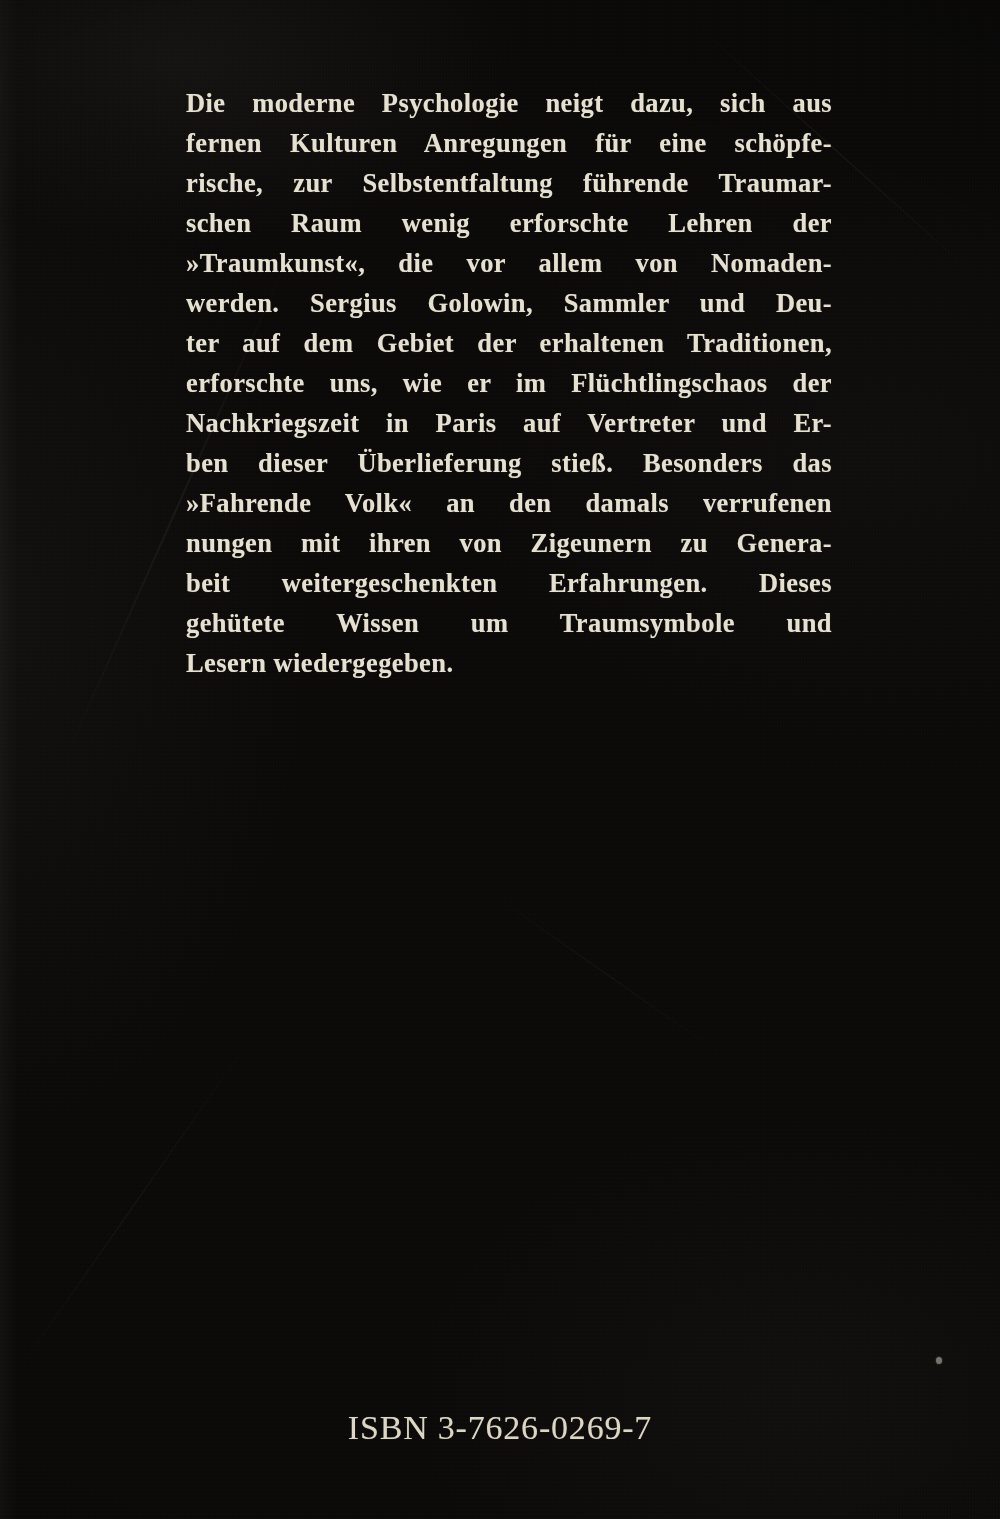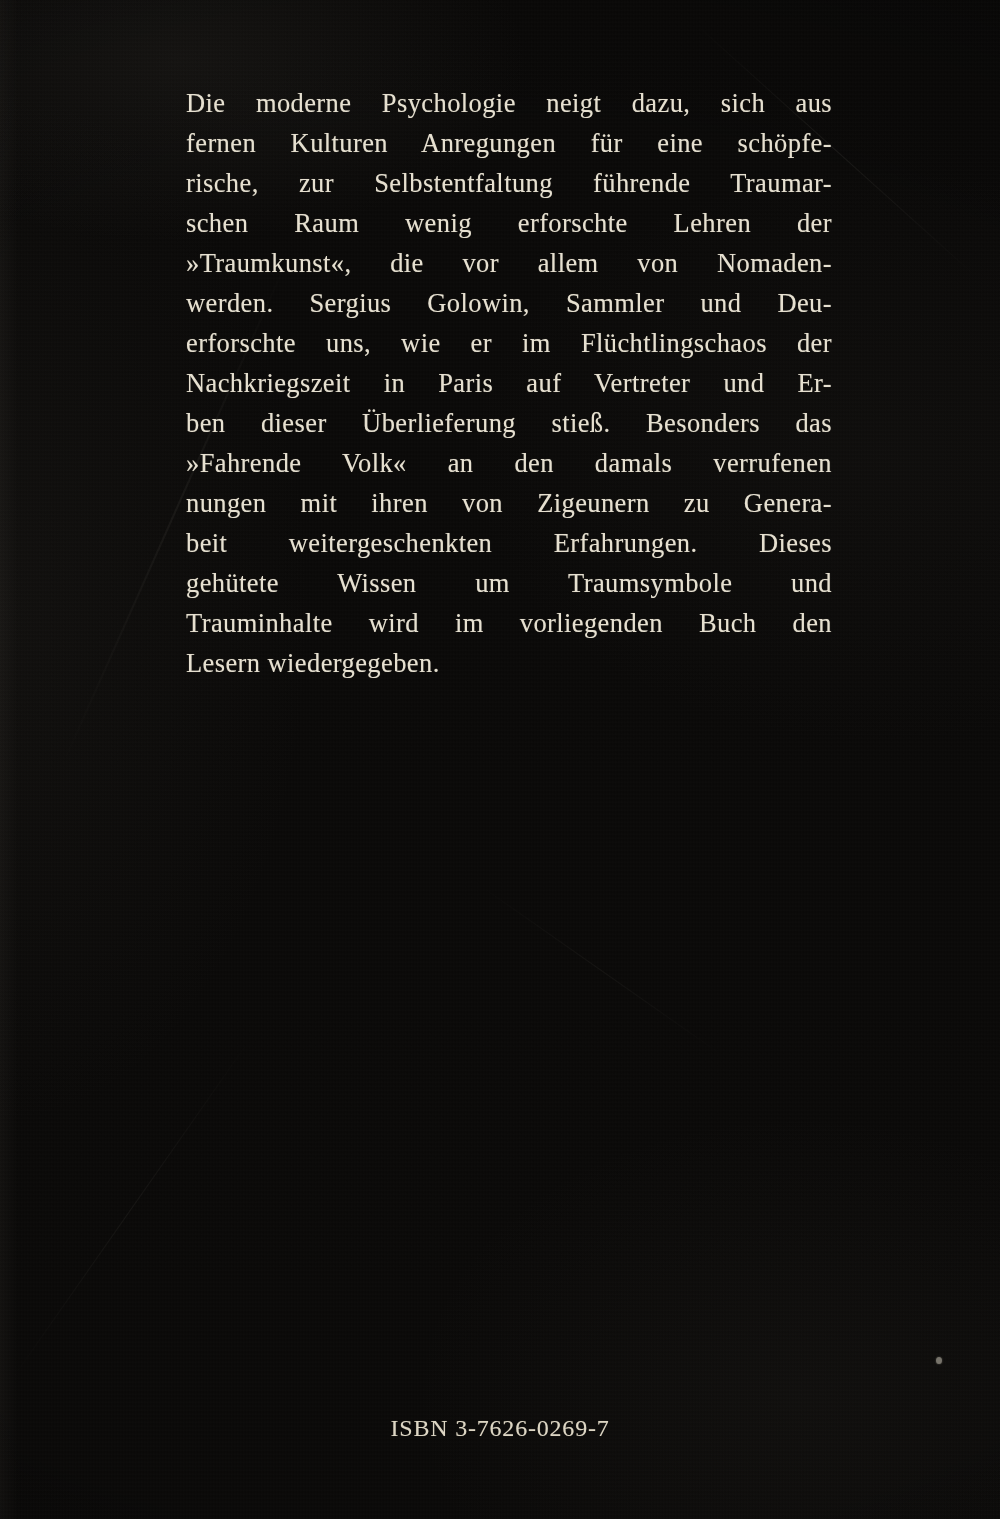"Die moderne Psychologie neigt dazu," .blurb .line { font-weight: none -> bold }
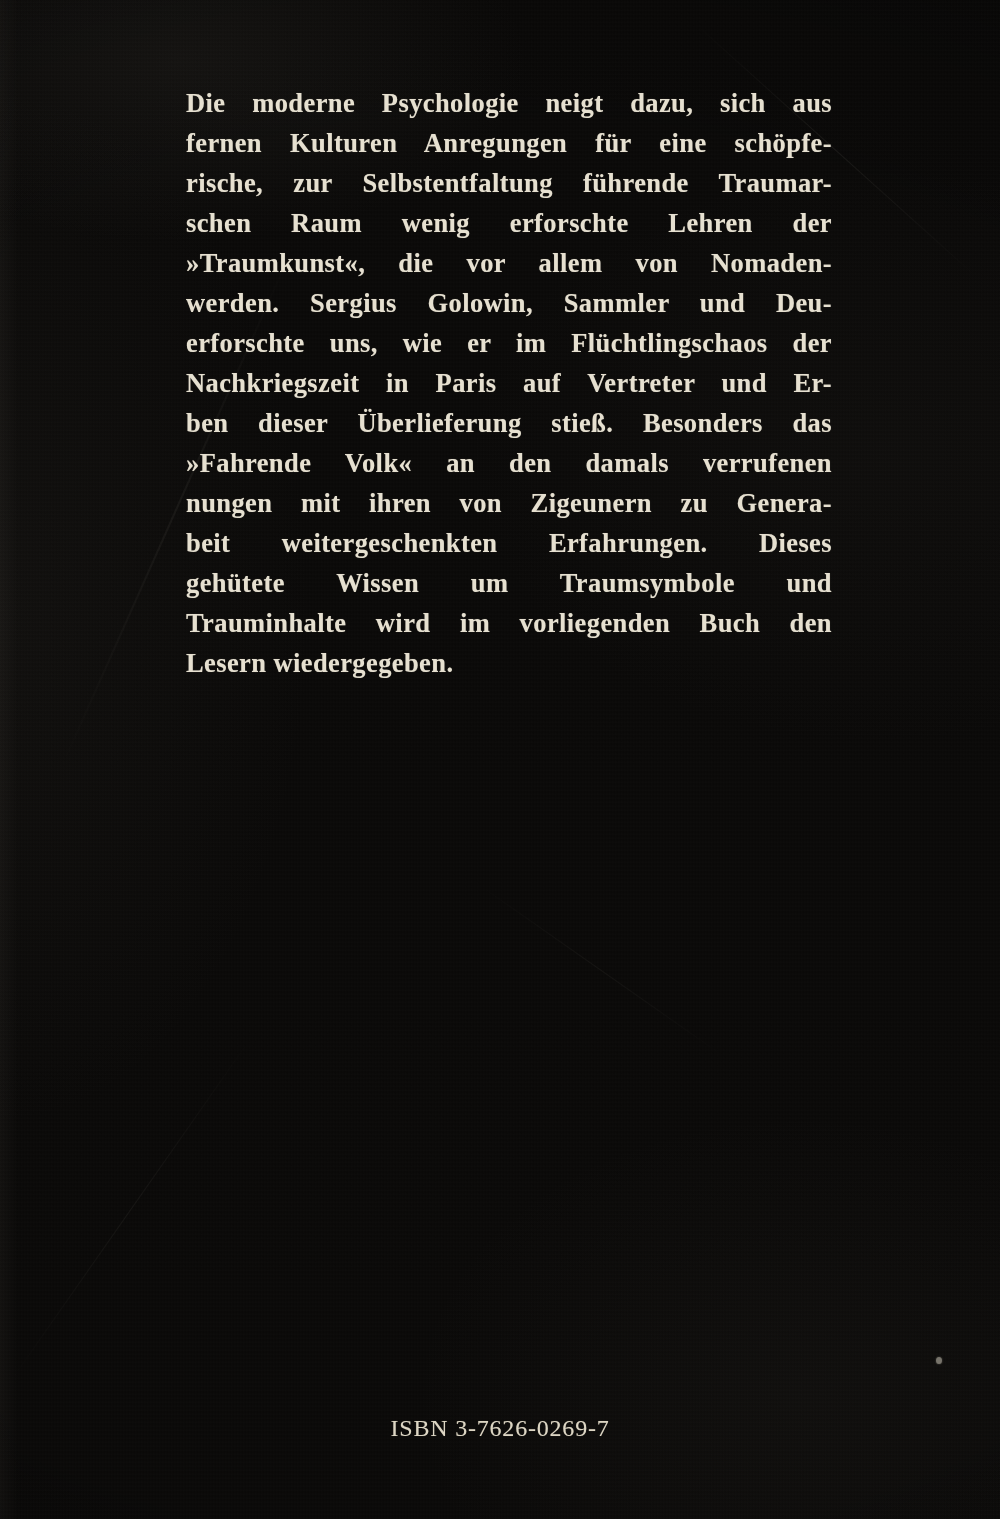"ter auf dem Gebiet der" div.line { html: none -> <div>ter auf dem Gebiet der erhaltenen Traditionen,</div> }
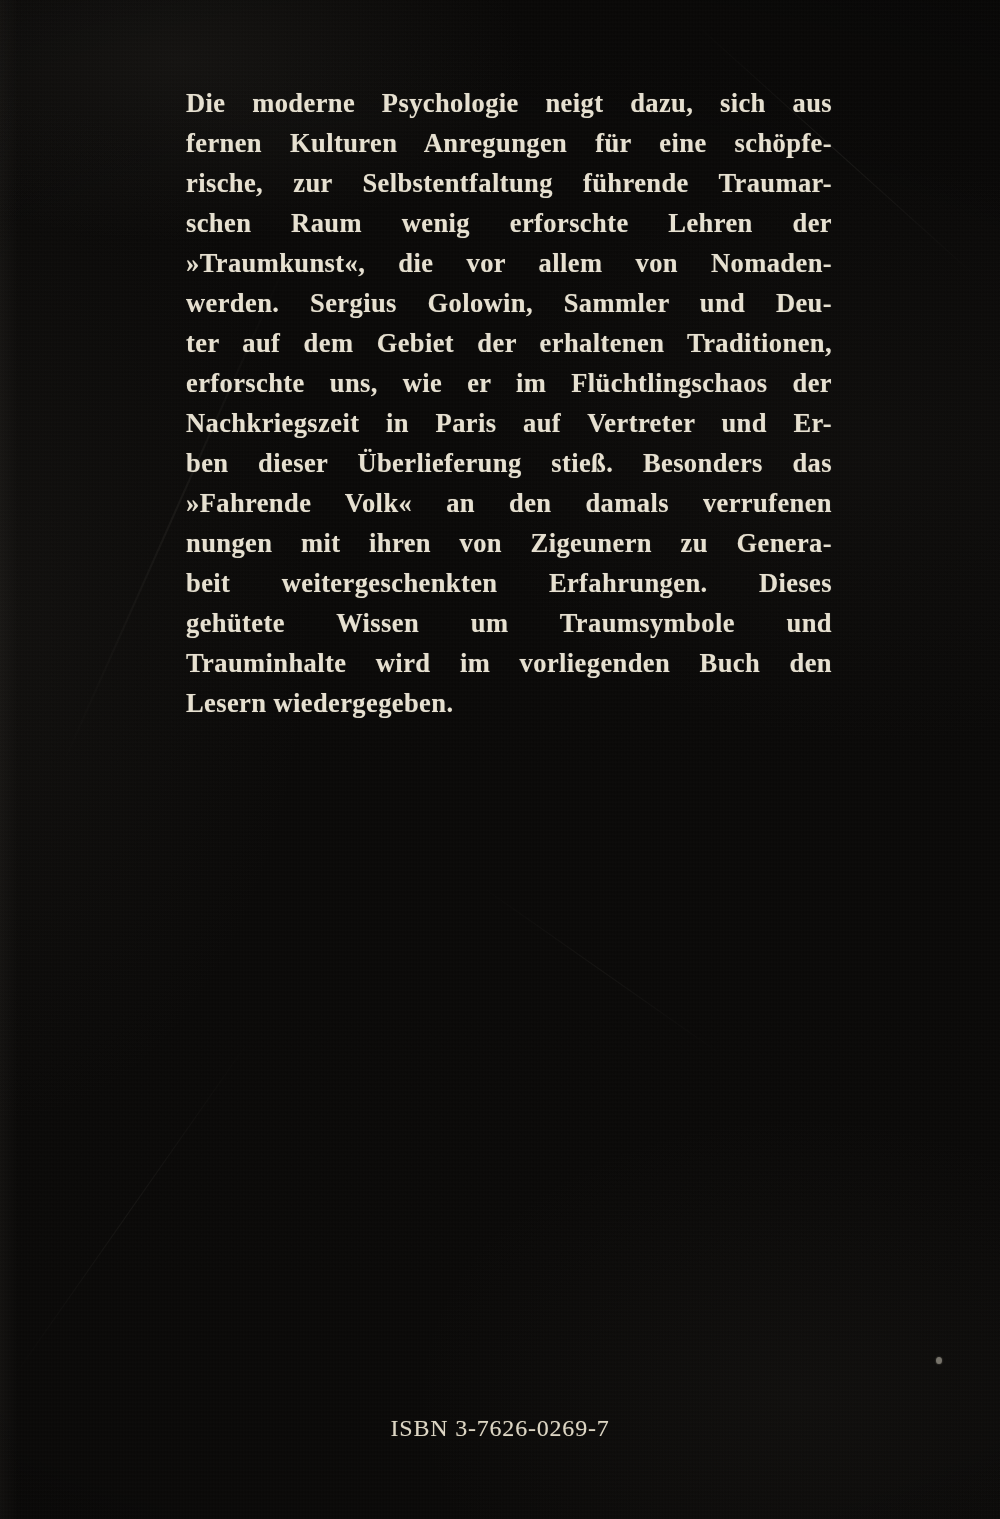"Trauminhalte wird im vorliegenden Buch" div.line { html: <div>Trauminhalte wird im vorliegenden Buch den</div> -> none }
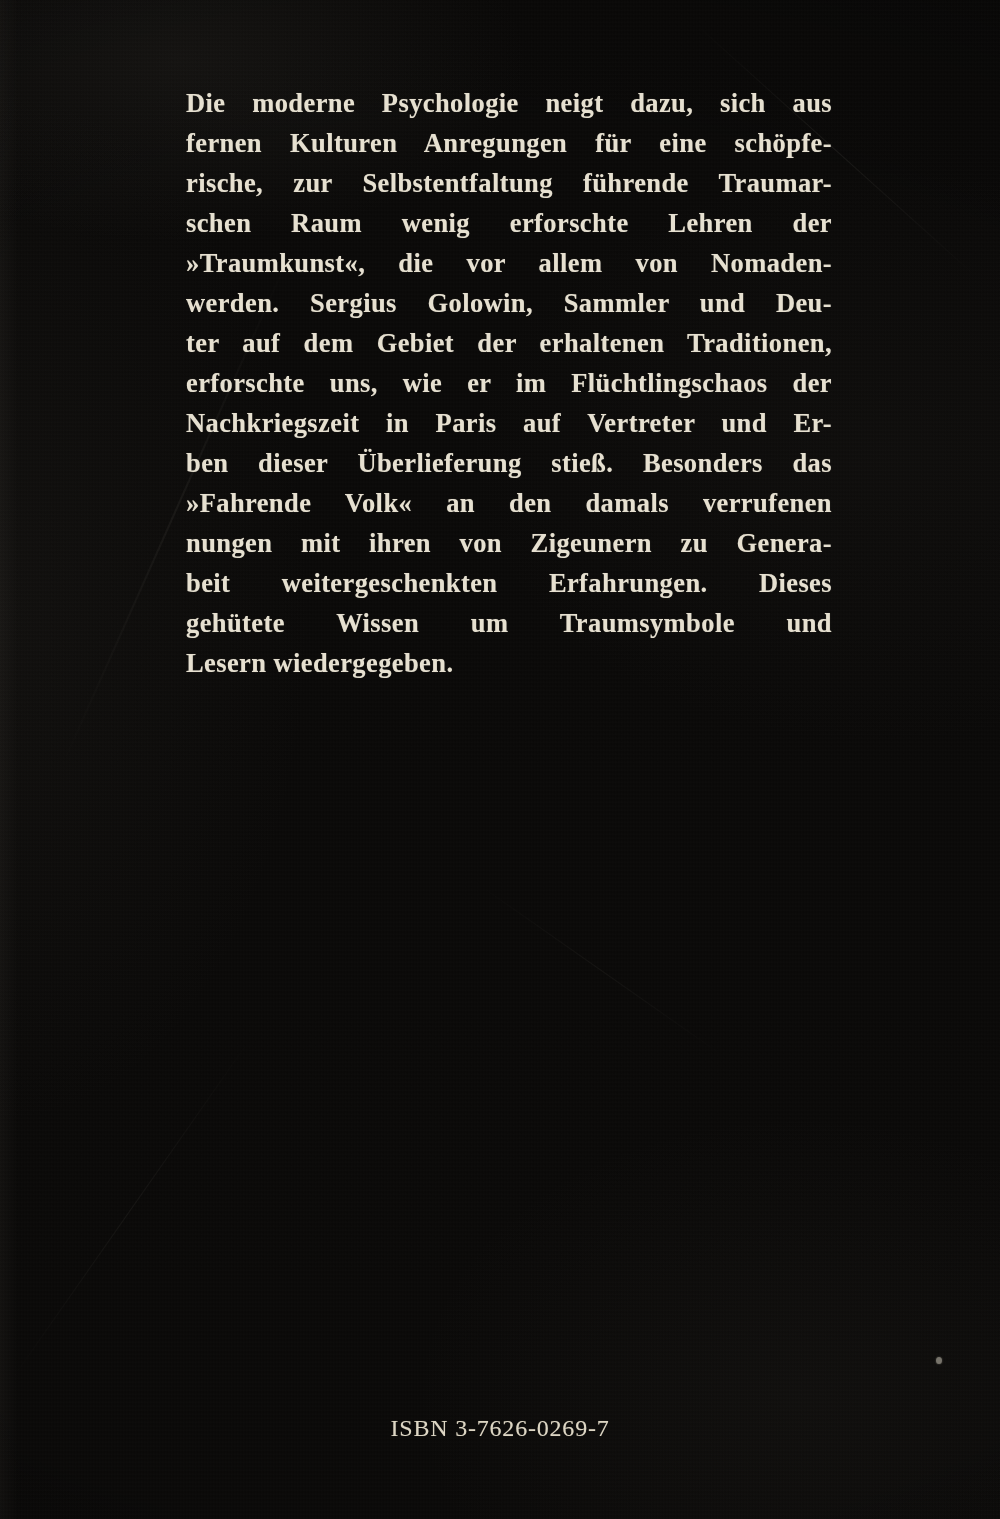"ISBN 3-7626-0269-7" .isbn { font-size: 24px -> 34px }
